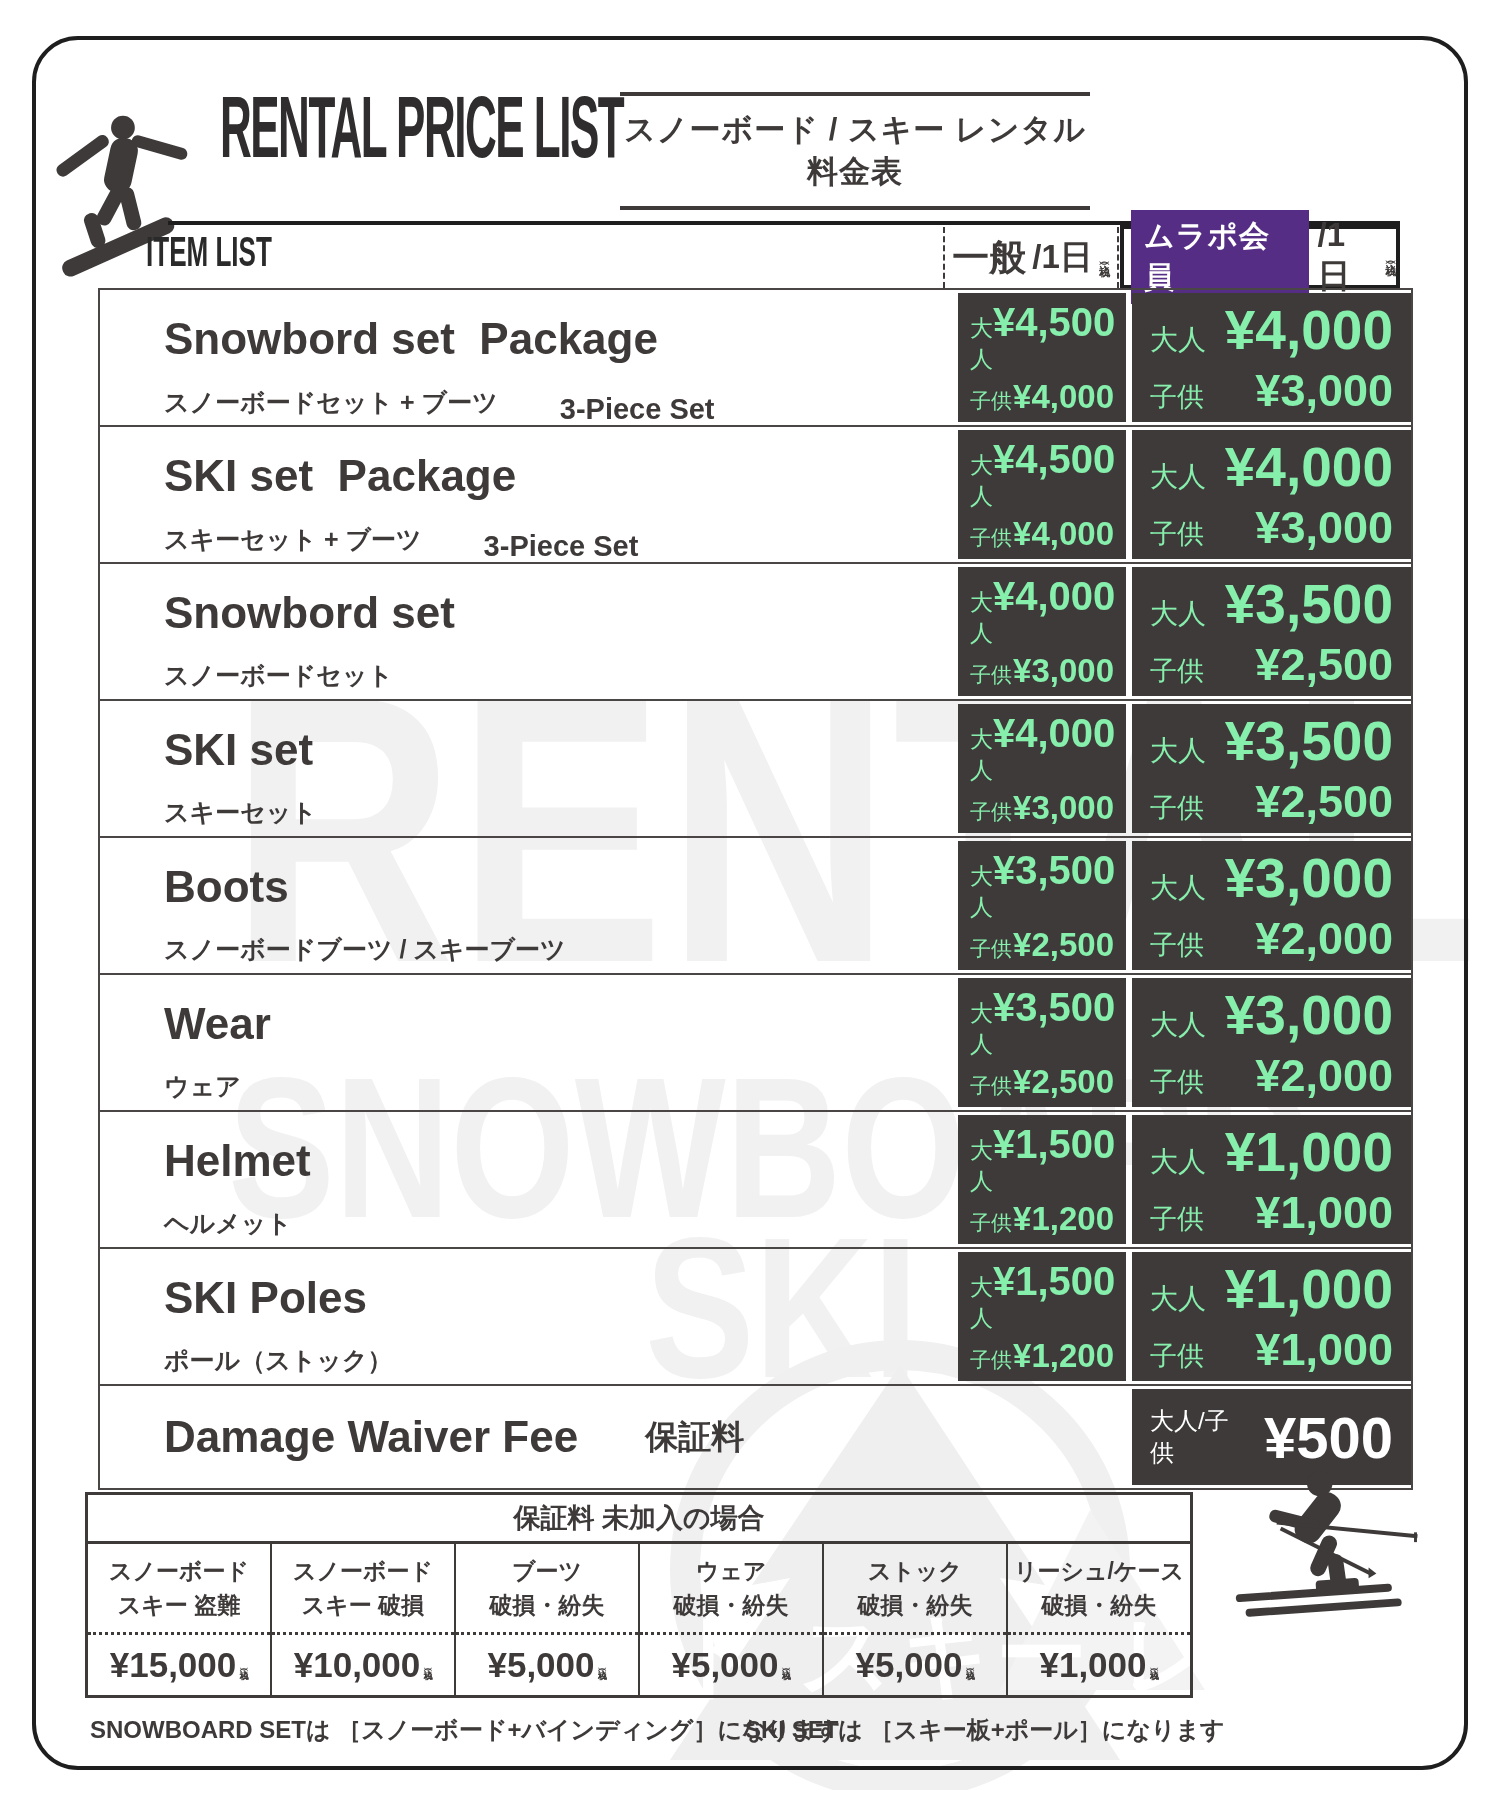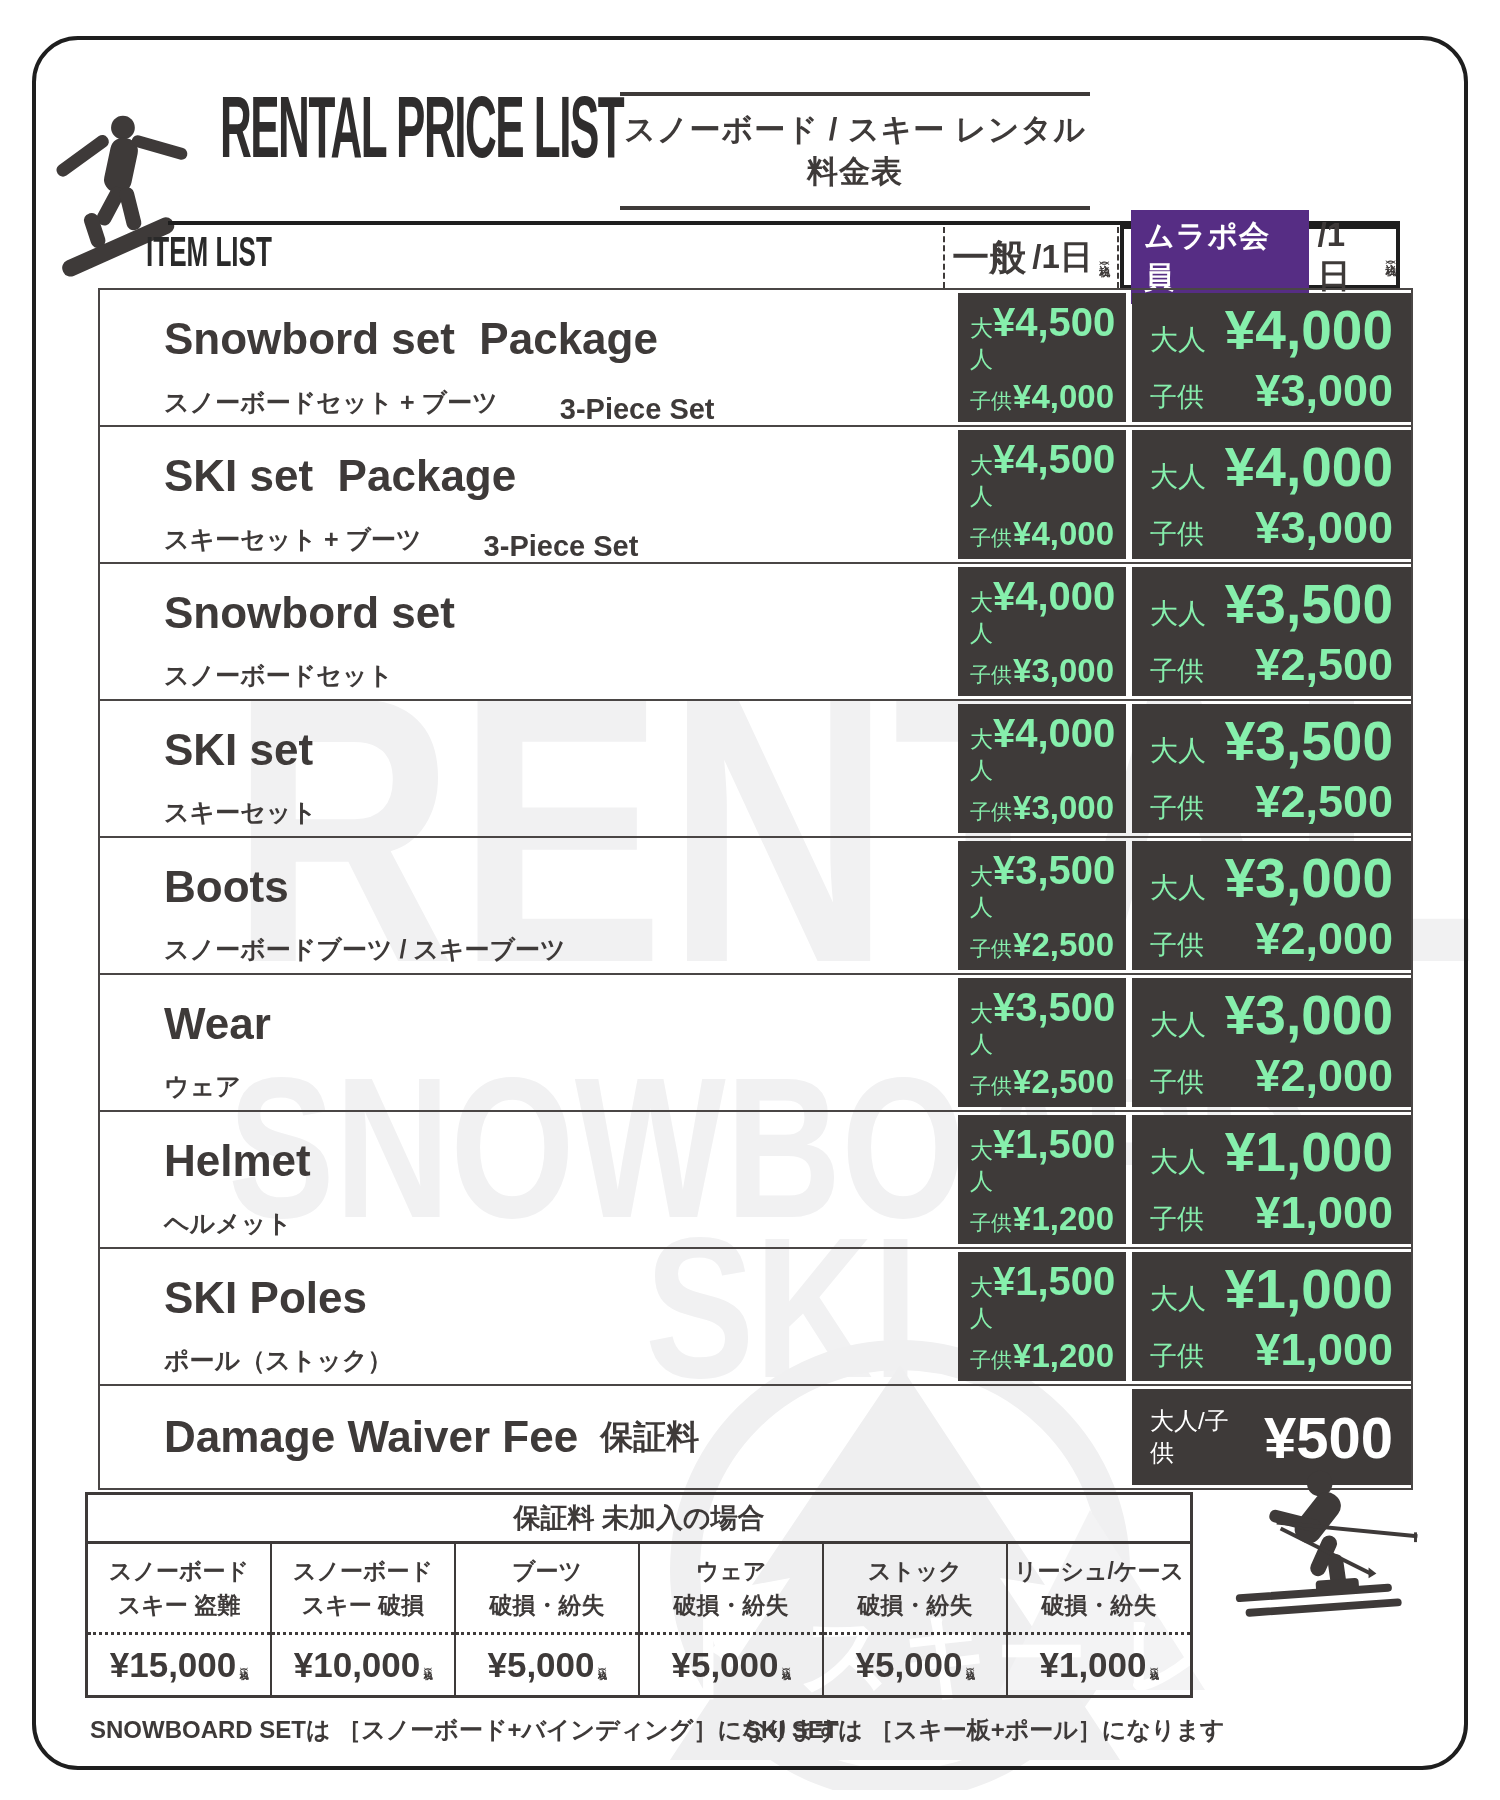"Damage Waiver Fee" .dw-info { gap: 22px -> 67px }
